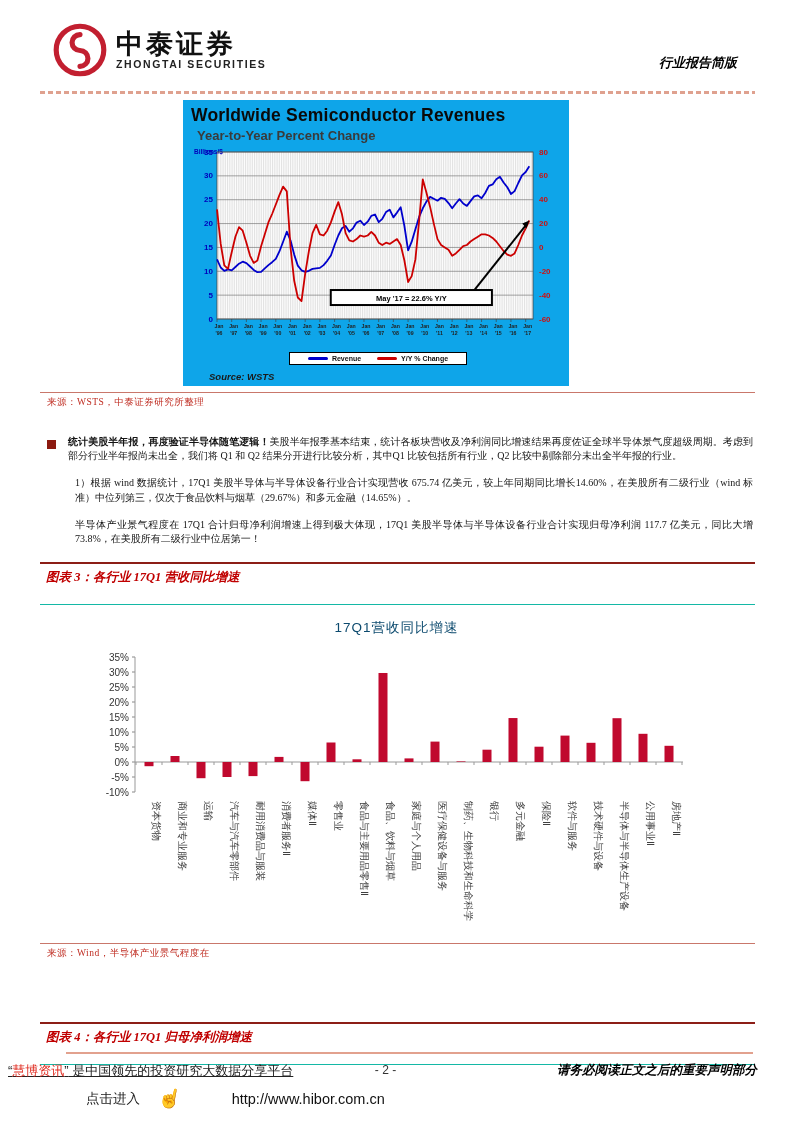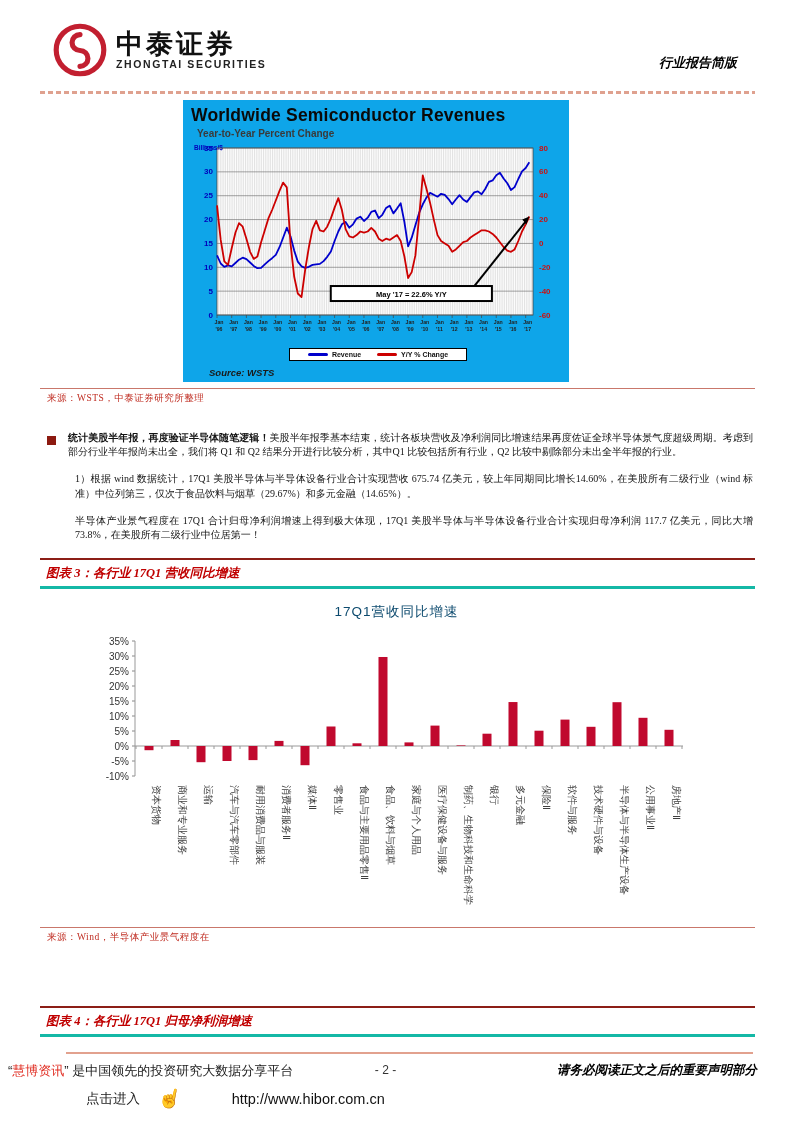"Year-to-Year Percent Change" .wsts-sub { font-size: 10px -> 13px }
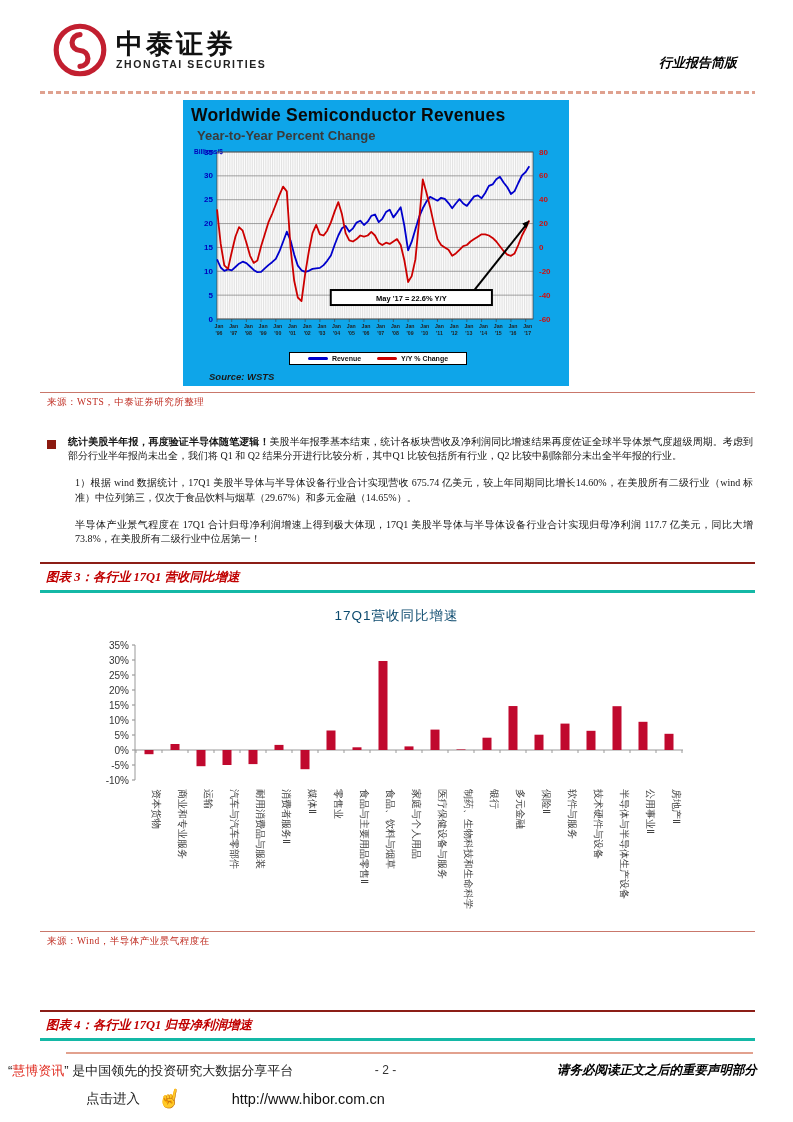"图表 3：各行业 17Q1 营收同比增速" .figcap { border-bottom: 3px solid #14b8a6 -> 1px solid #14b8a6; padding: 3px 2px 4px 6px -> 3px 2px 18px 6px }
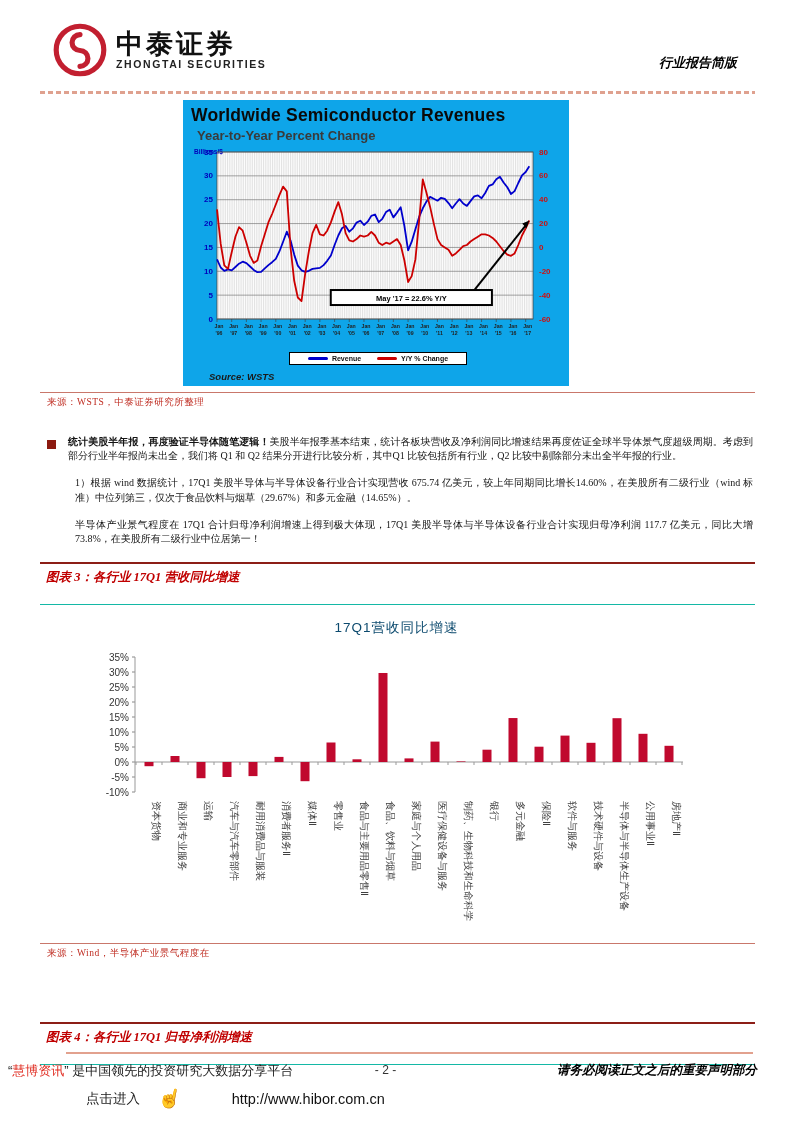"“慧博资讯” 是中国领先的投资研究大数据分享平台" .foot-r1 { text-decoration: none -> underline }
